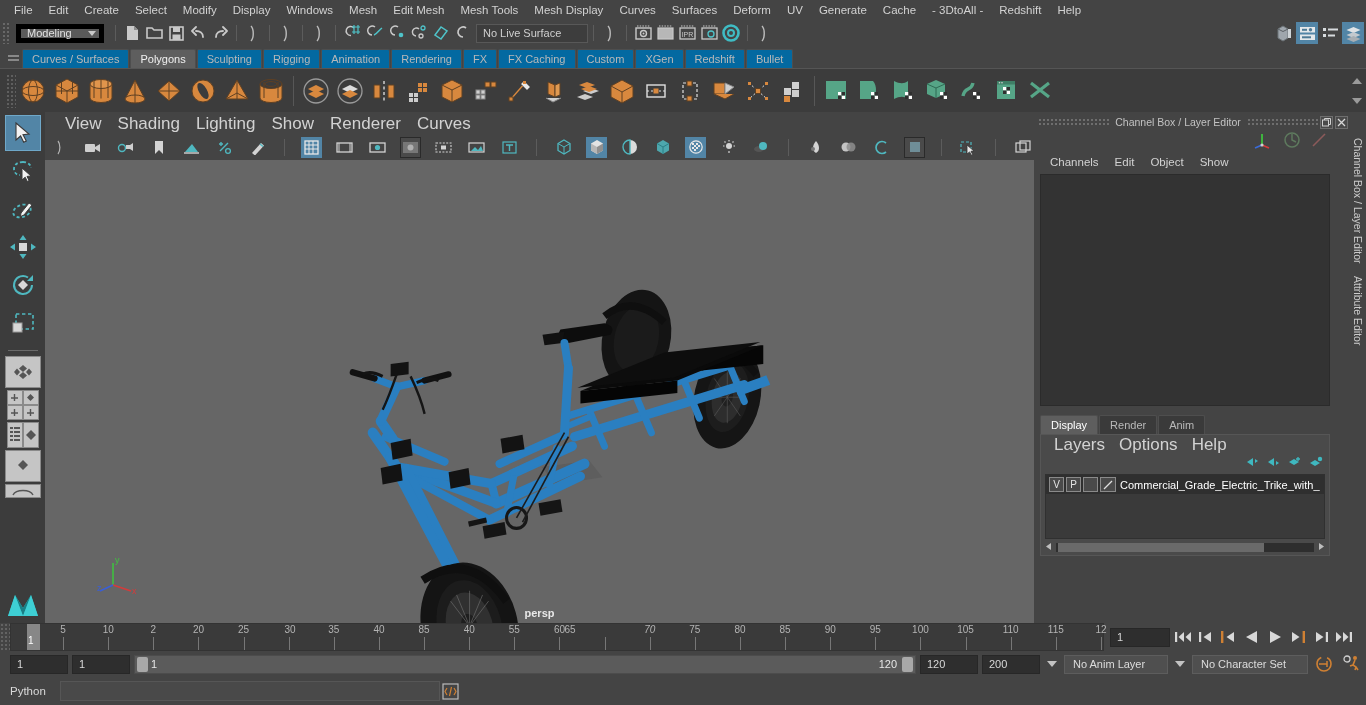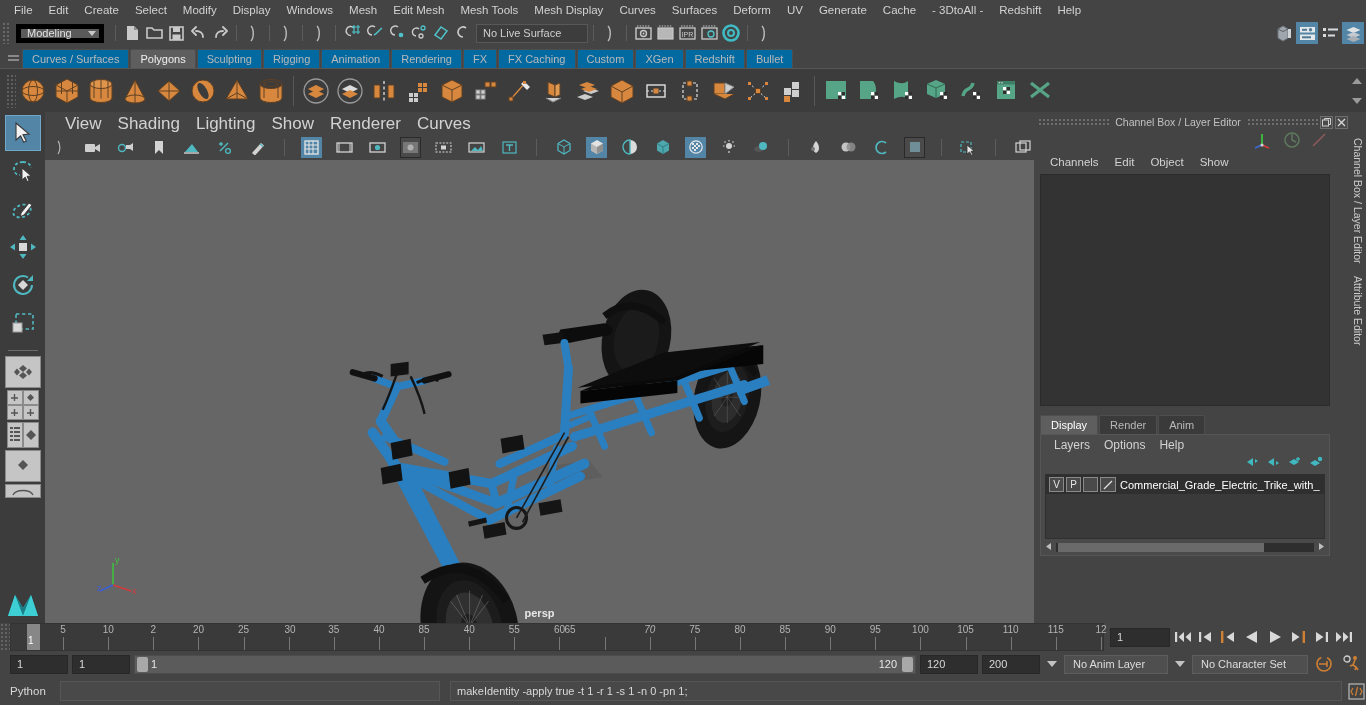"Layers" .lp-menu .mi { font-size: 12px -> 17px }
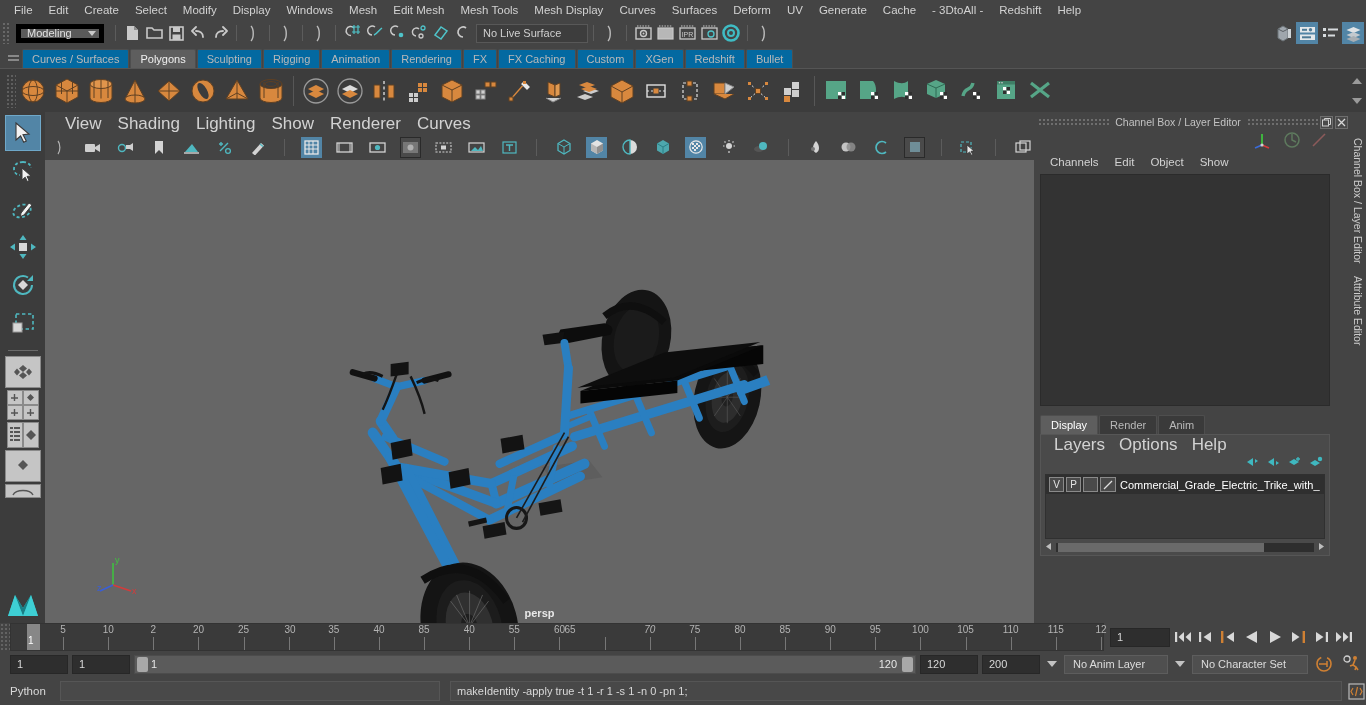"makeIdentity -apply true -t 1" div.cmdout { html: <div>makeIdentity -apply true -t 1 -r 1 -s 1 -n 0 -pn 1;</div> -> none }
